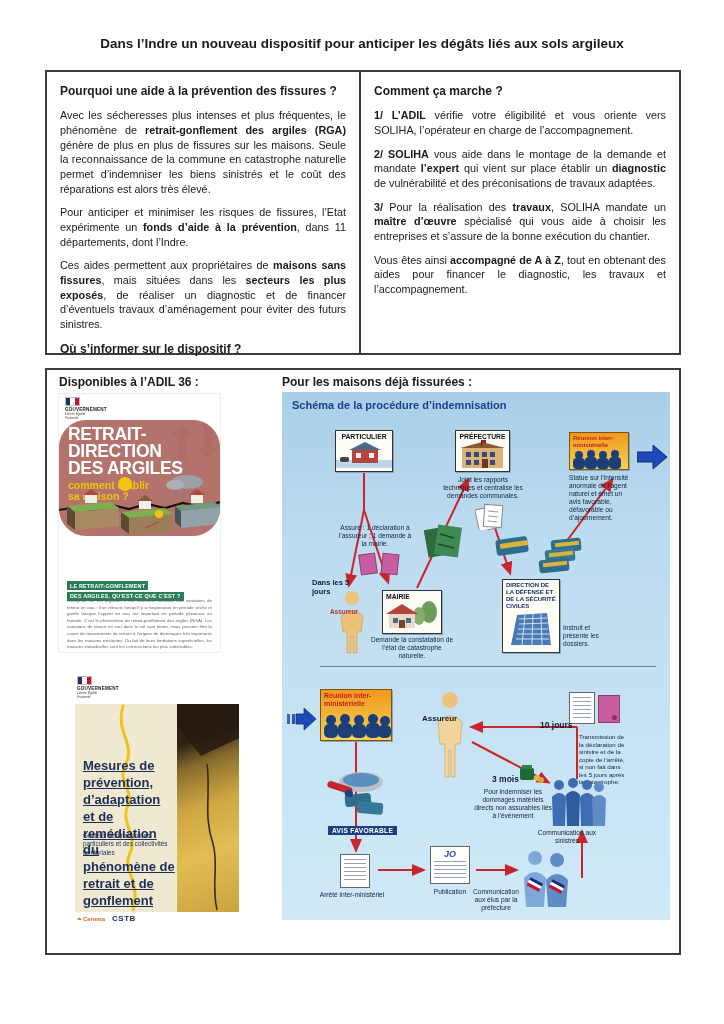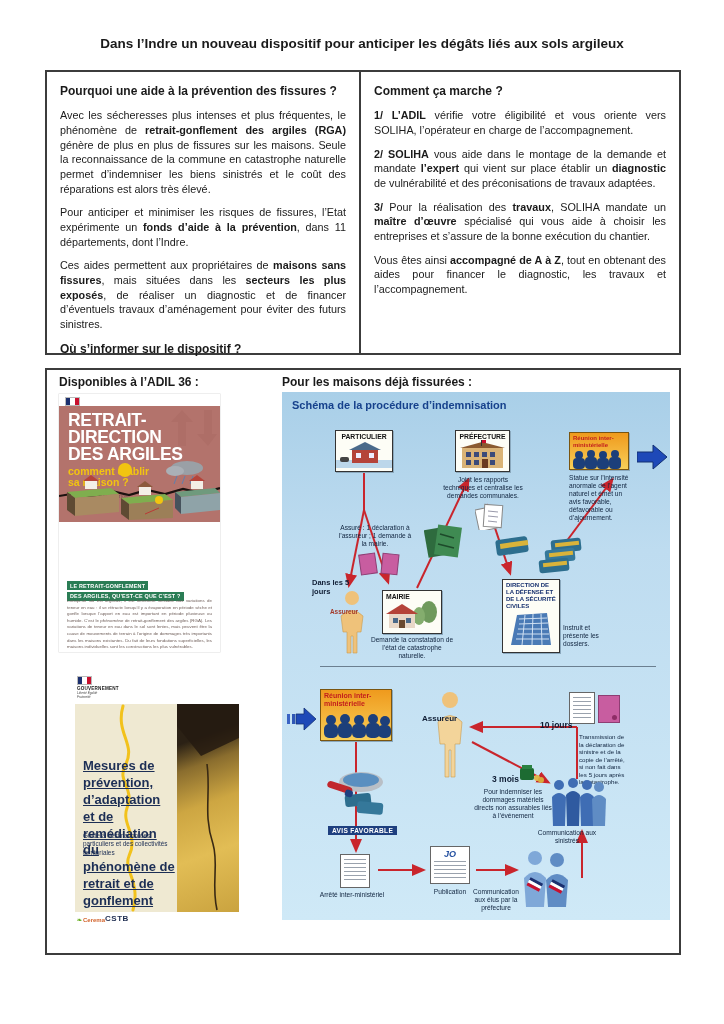"RETRAIT-" .poster1 .rose { border-radius: none -> 27px; top: 12px -> 26px }
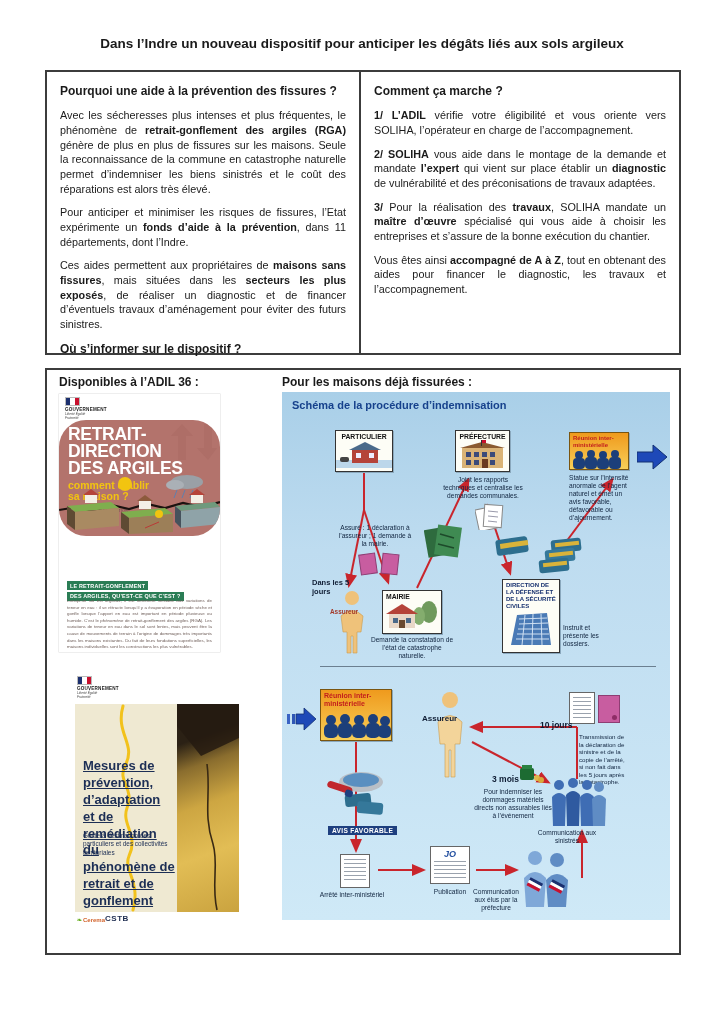"CSTB" .poster2 .logos { align-items: flex-end -> center; gap: 0 -> 7px }
